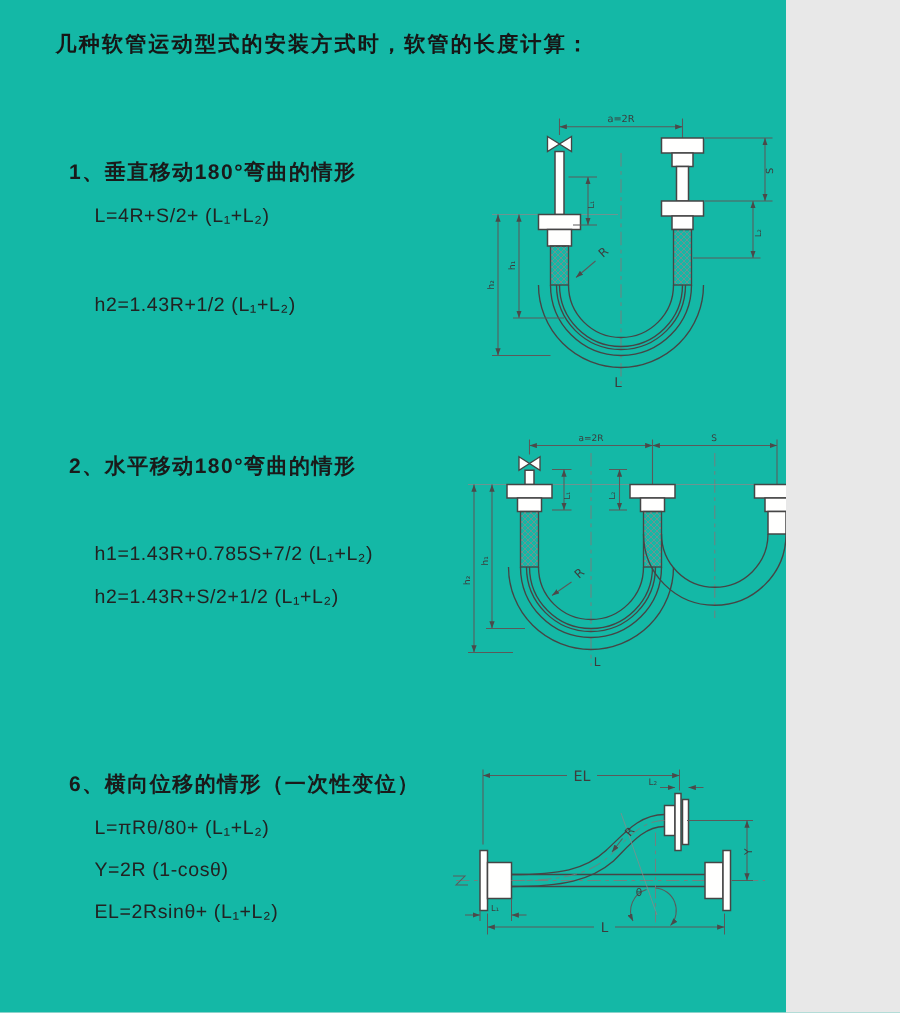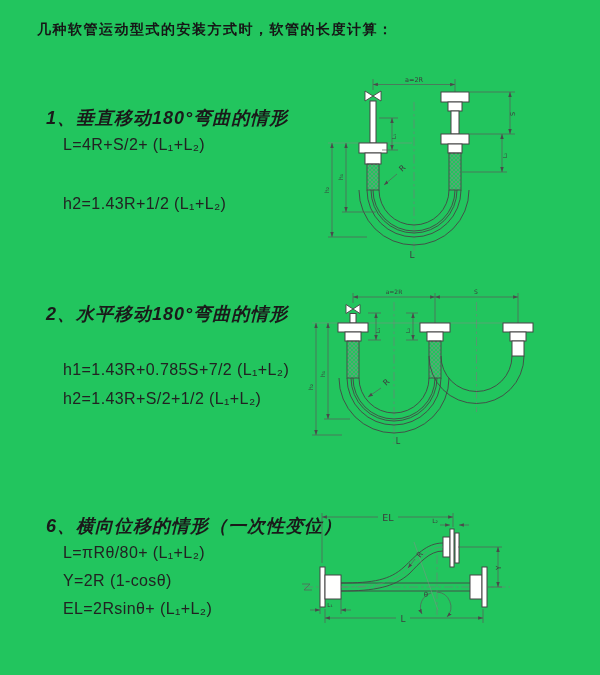"几种软管运动型式的安装方式时，软管的长度计算：" #page { background: #22c55e -> #14b8a6; width: 600px -> 524px }
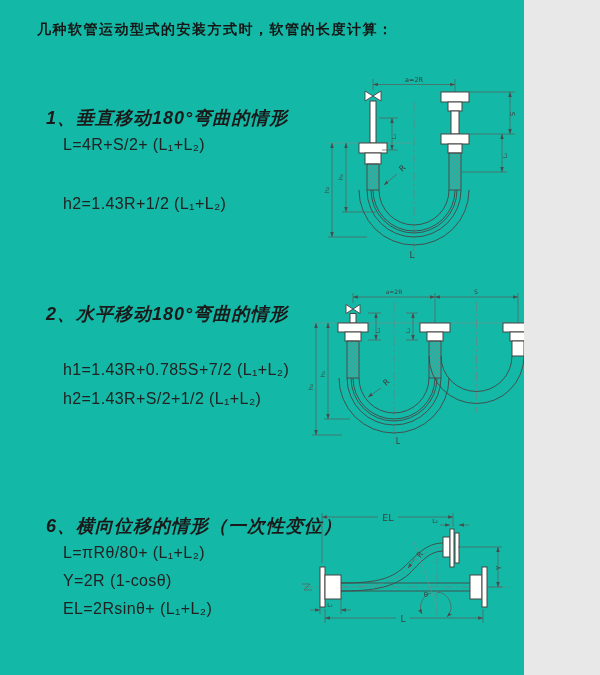"1、垂直移动180°弯曲的情形" .heading { font-size: 18px -> 14px; font-style: italic -> none }
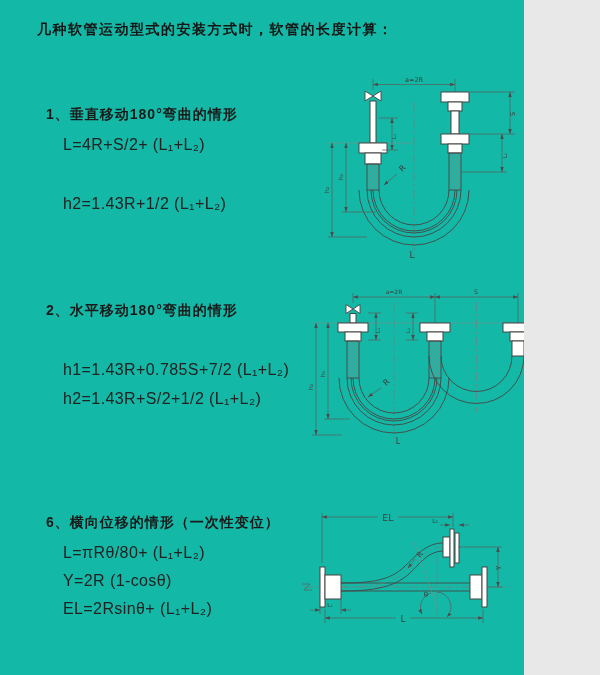"L=4R+S/2+ (L₁+L₂)" .formula { font-size: 16px -> 13px }
